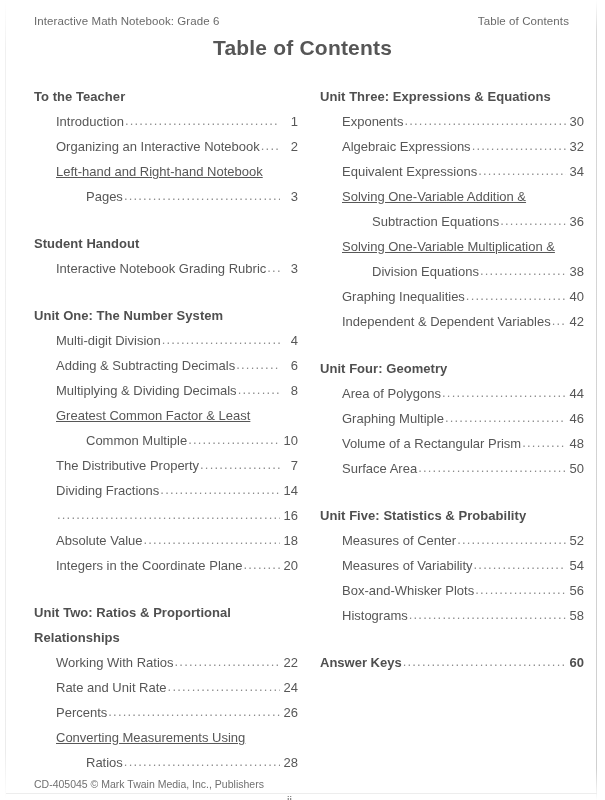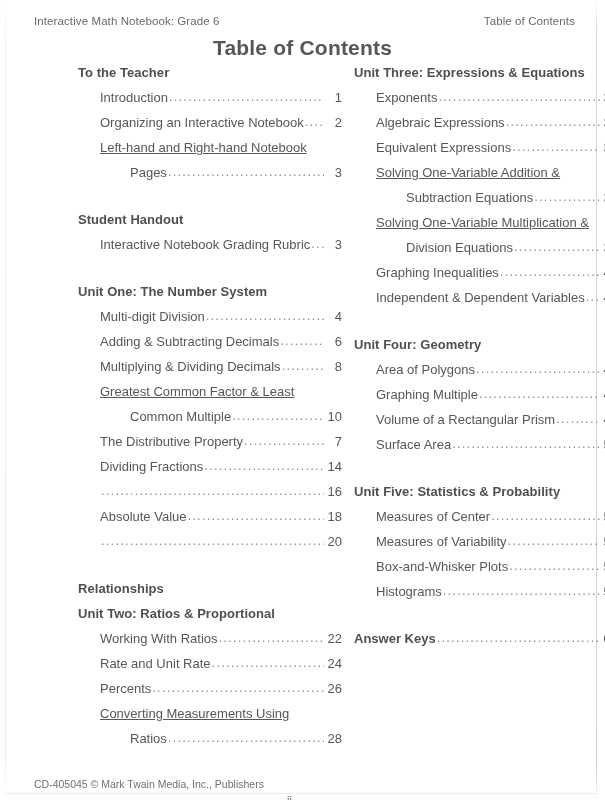"Interactive Math Notebook: Grade 6" .runhead { right: 30px -> 36px }
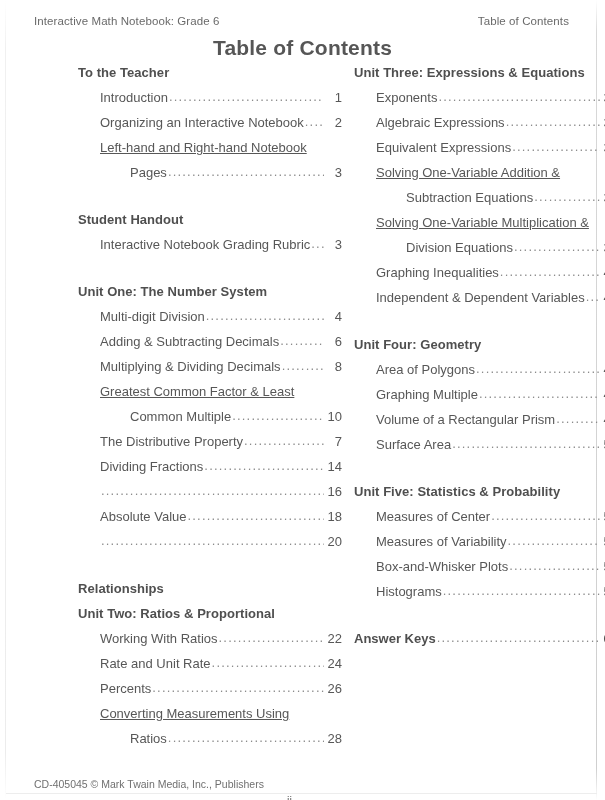"To the Teacher" .columns { gap: 12px -> 22px; margin-left: 44px -> none; top: 60px -> 84px }
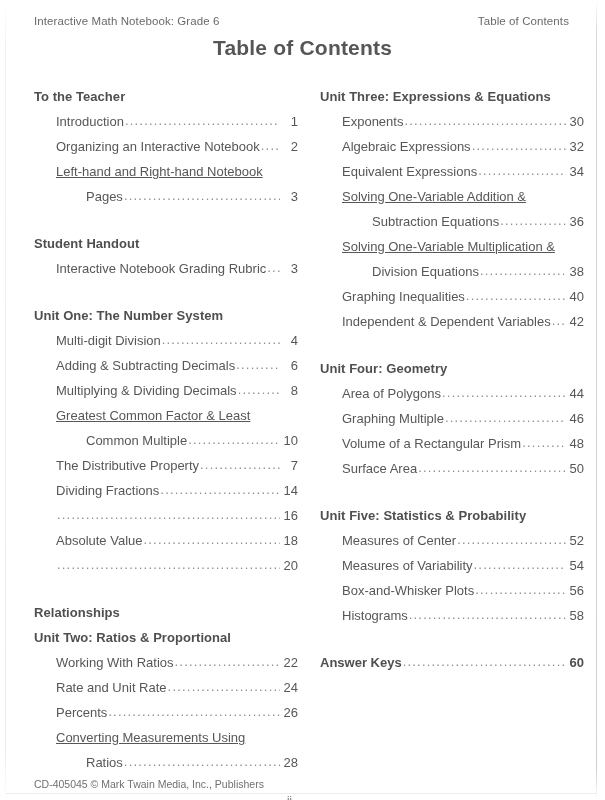"Integers in the Coordinate Plane" span.label { html: none -> <span>Integers in the Coordinate Plane</span> }
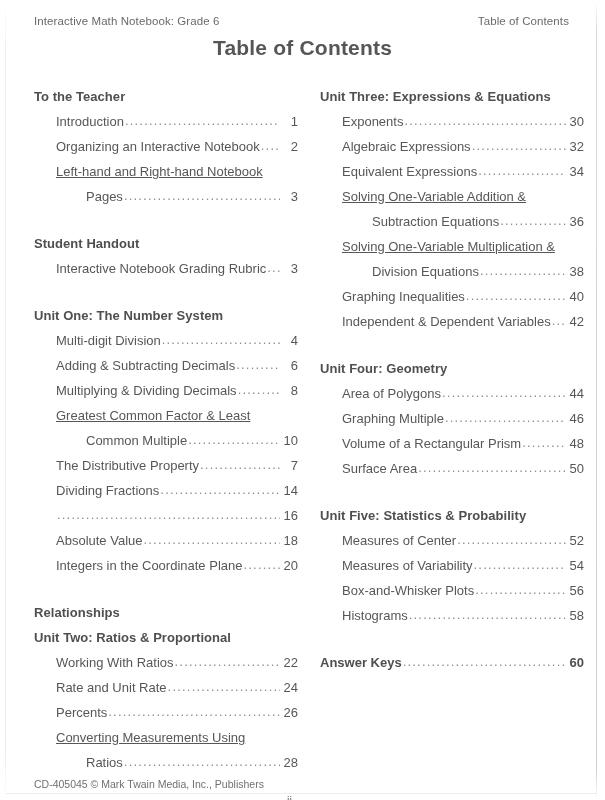"Relationships" div.sec-head { order: before "Unit Two: Ratios & Proportional" -> after "Unit Two: Ratios & Proportional" }
